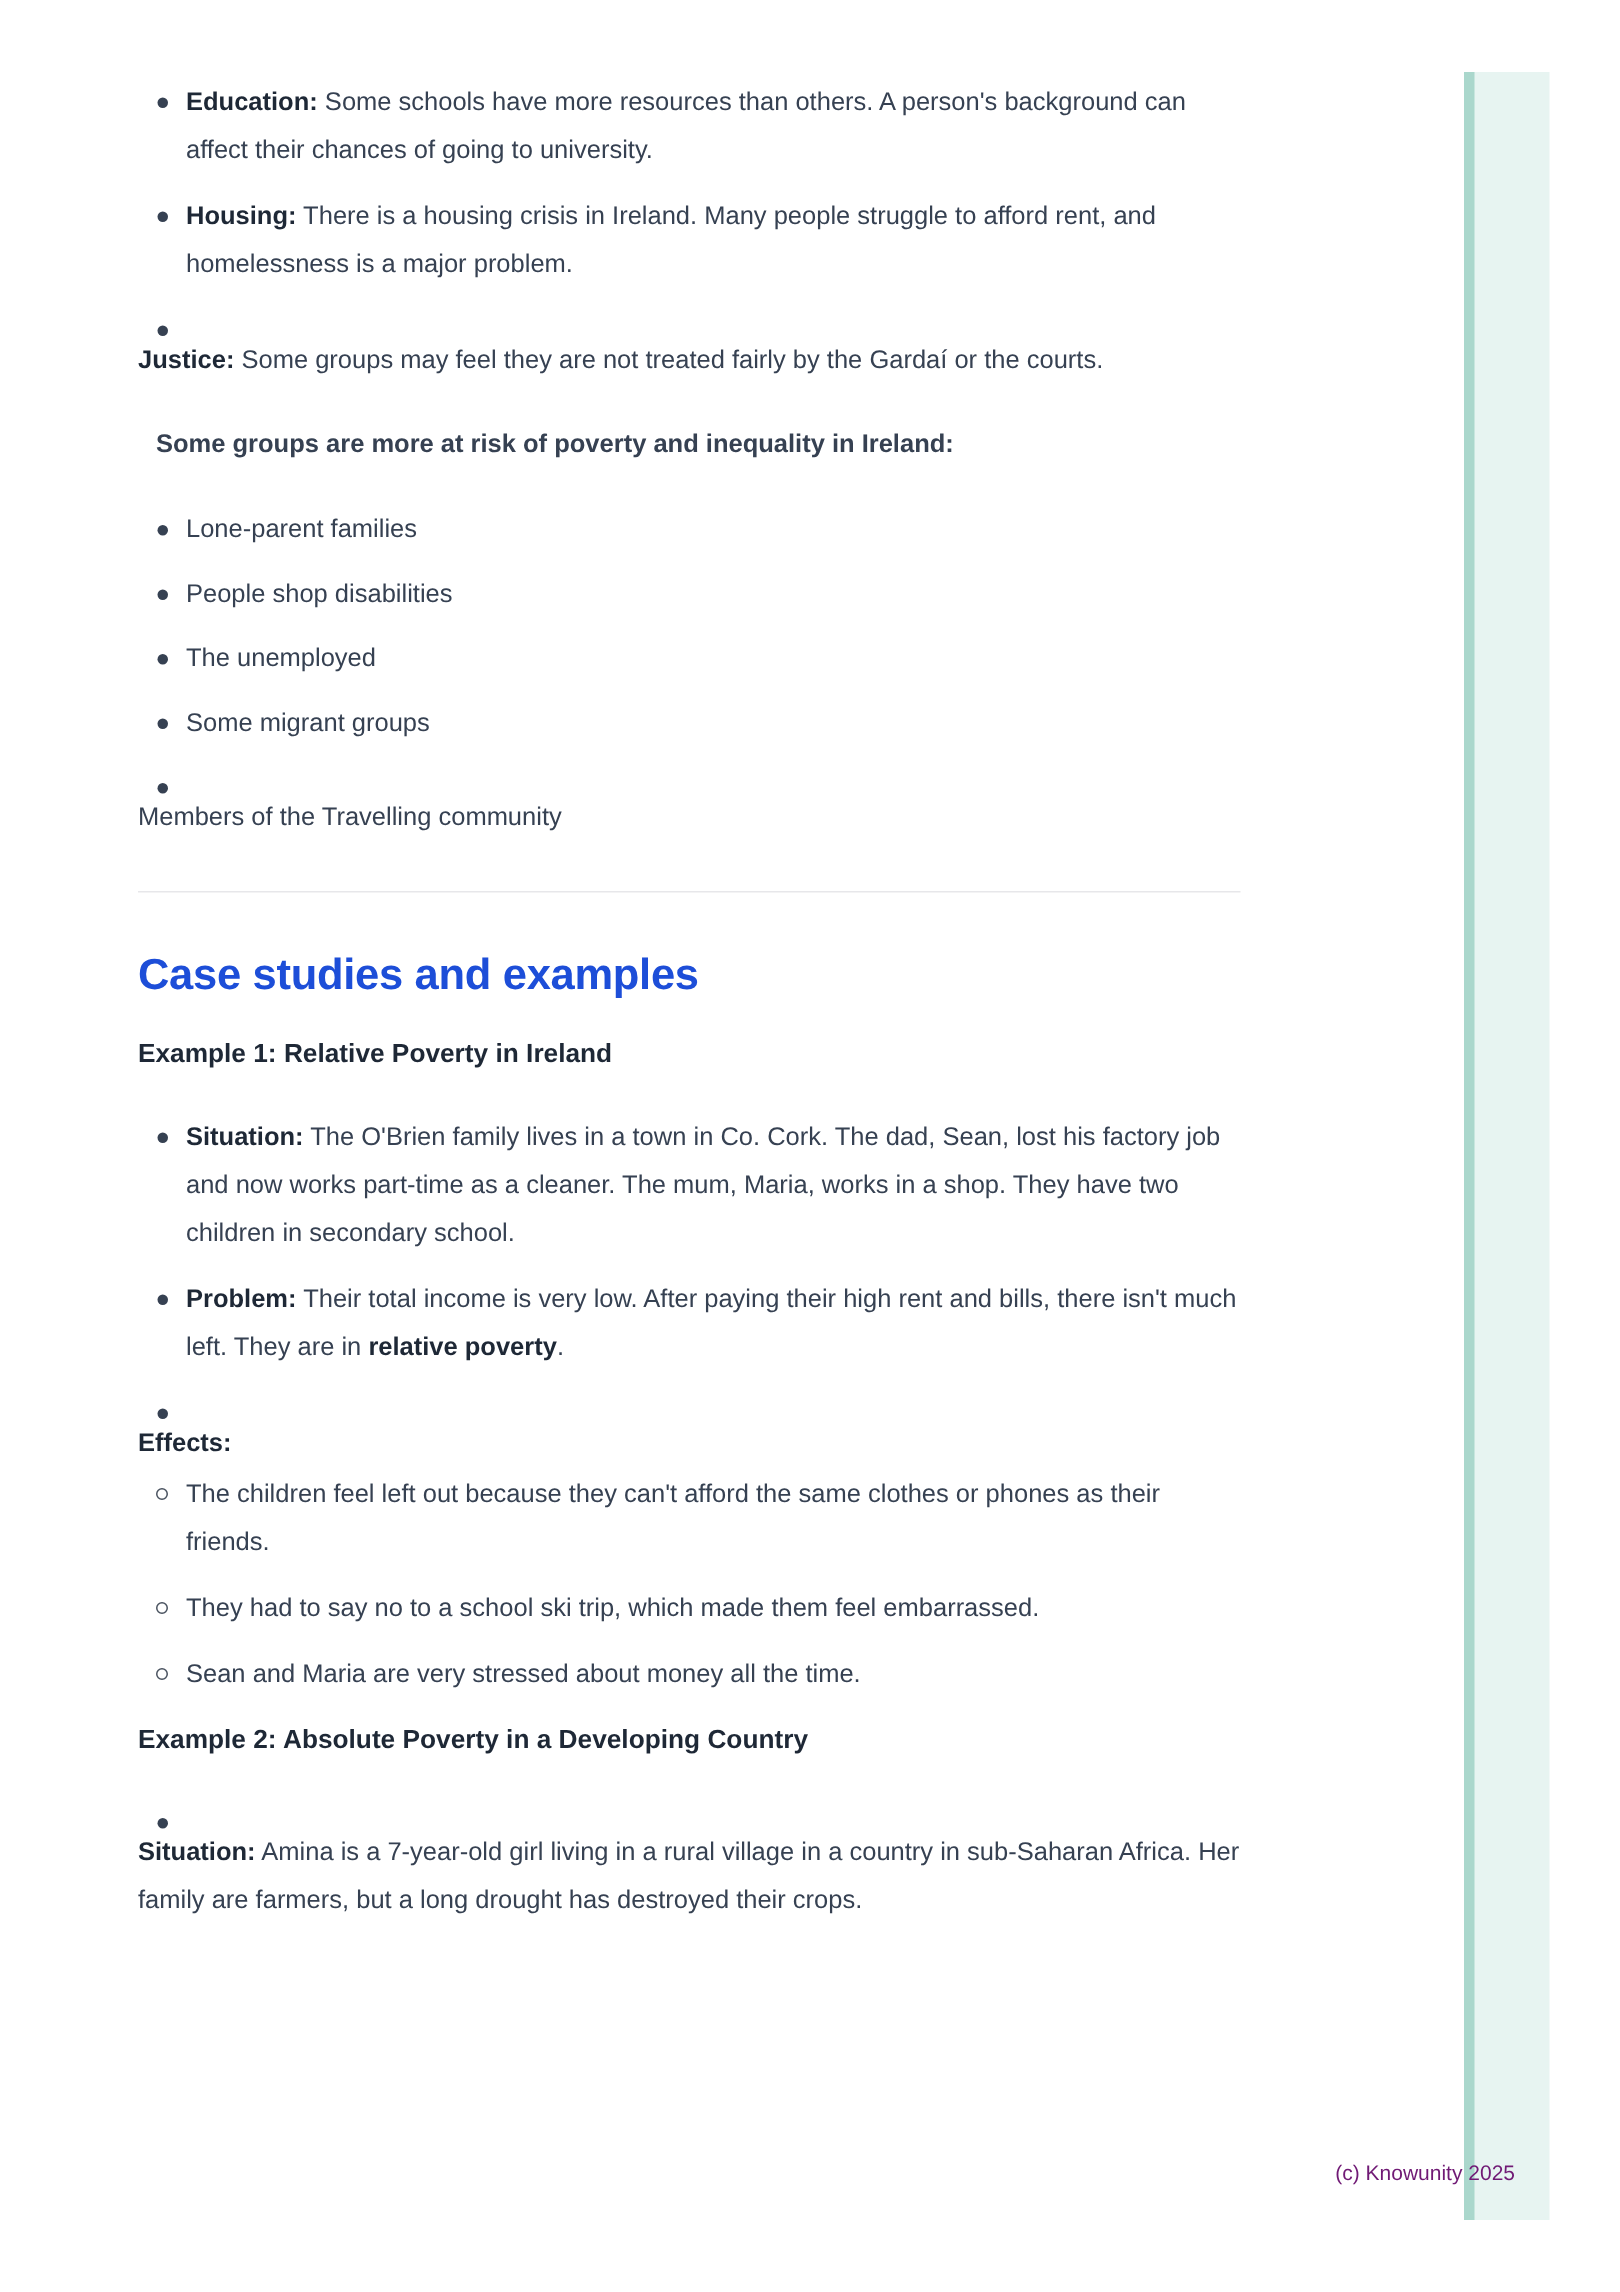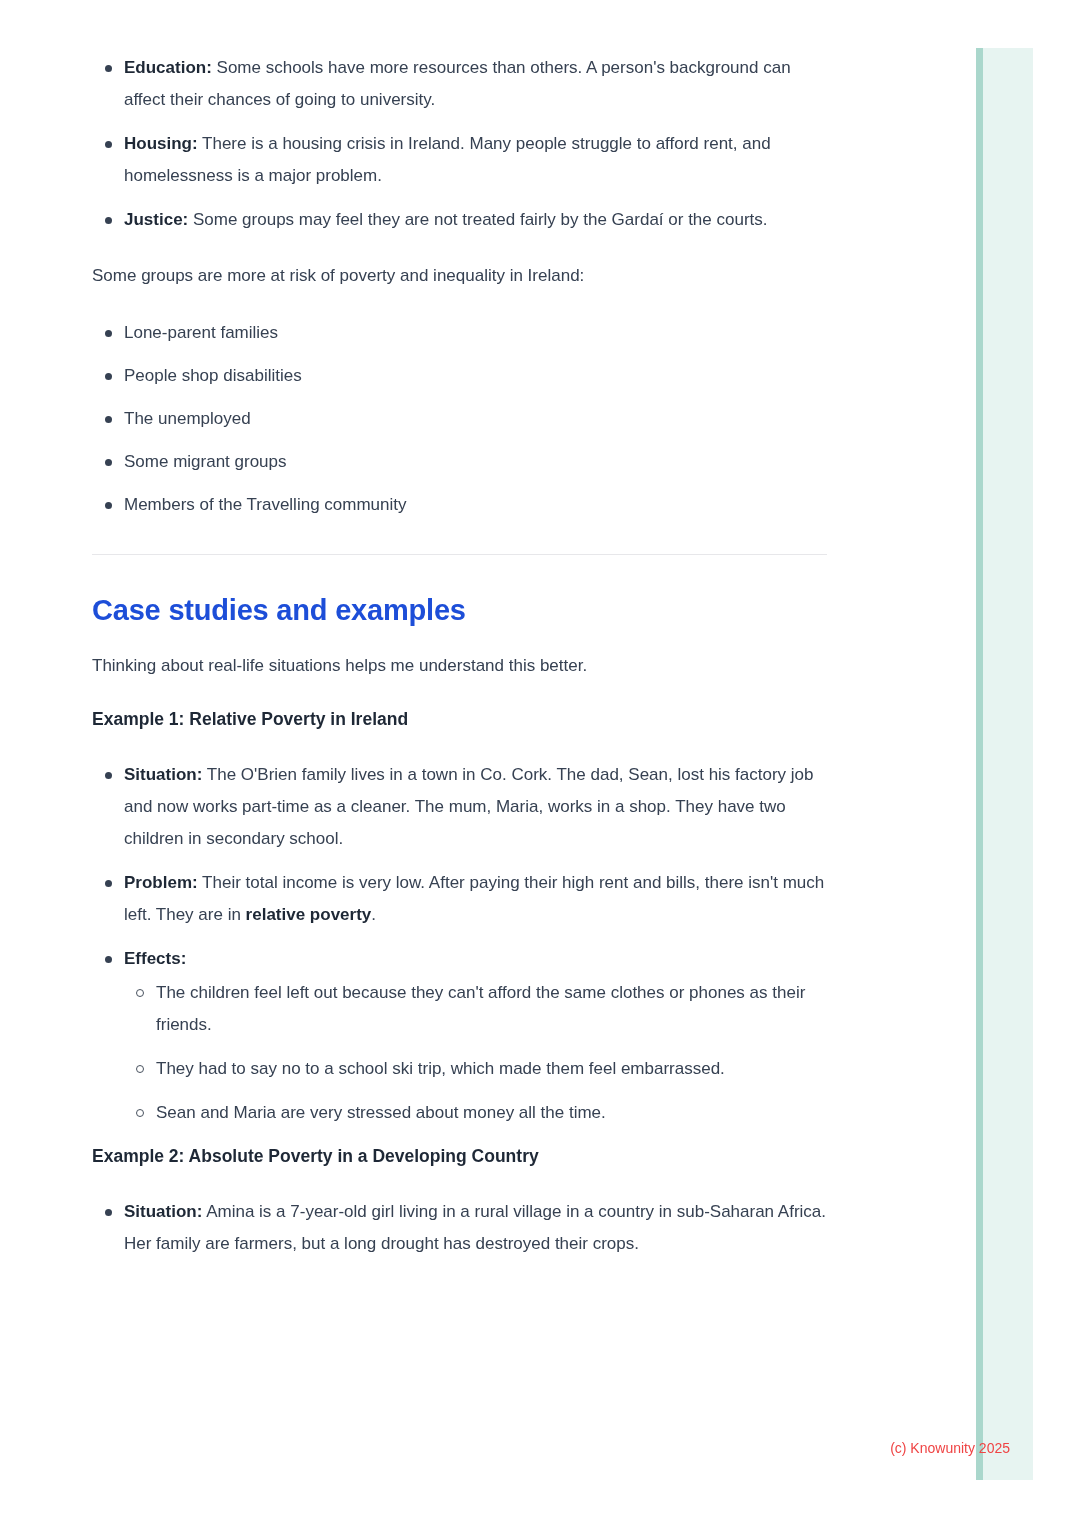"Justice: Some groups may feel" ul.blist > li:last-child { flex-direction: none -> column }
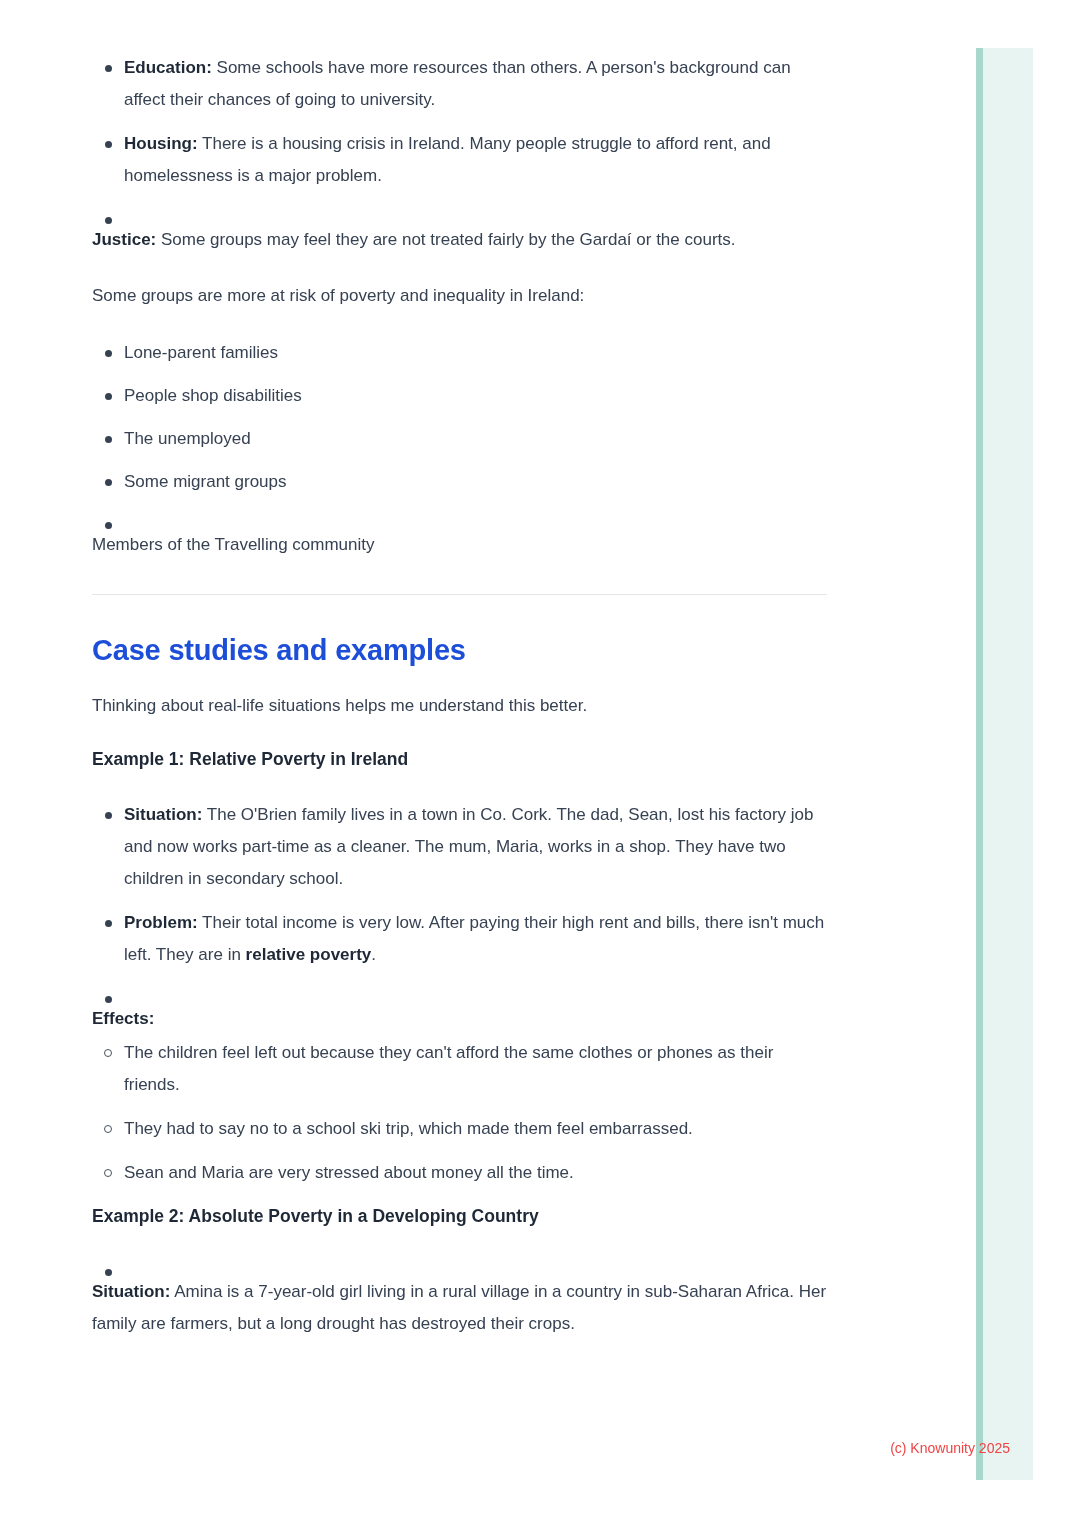"Some groups are more at" p.groups-intro { font-weight: none -> bold; margin: 24px 0 25px 0 -> 24px 0 25px 12px }
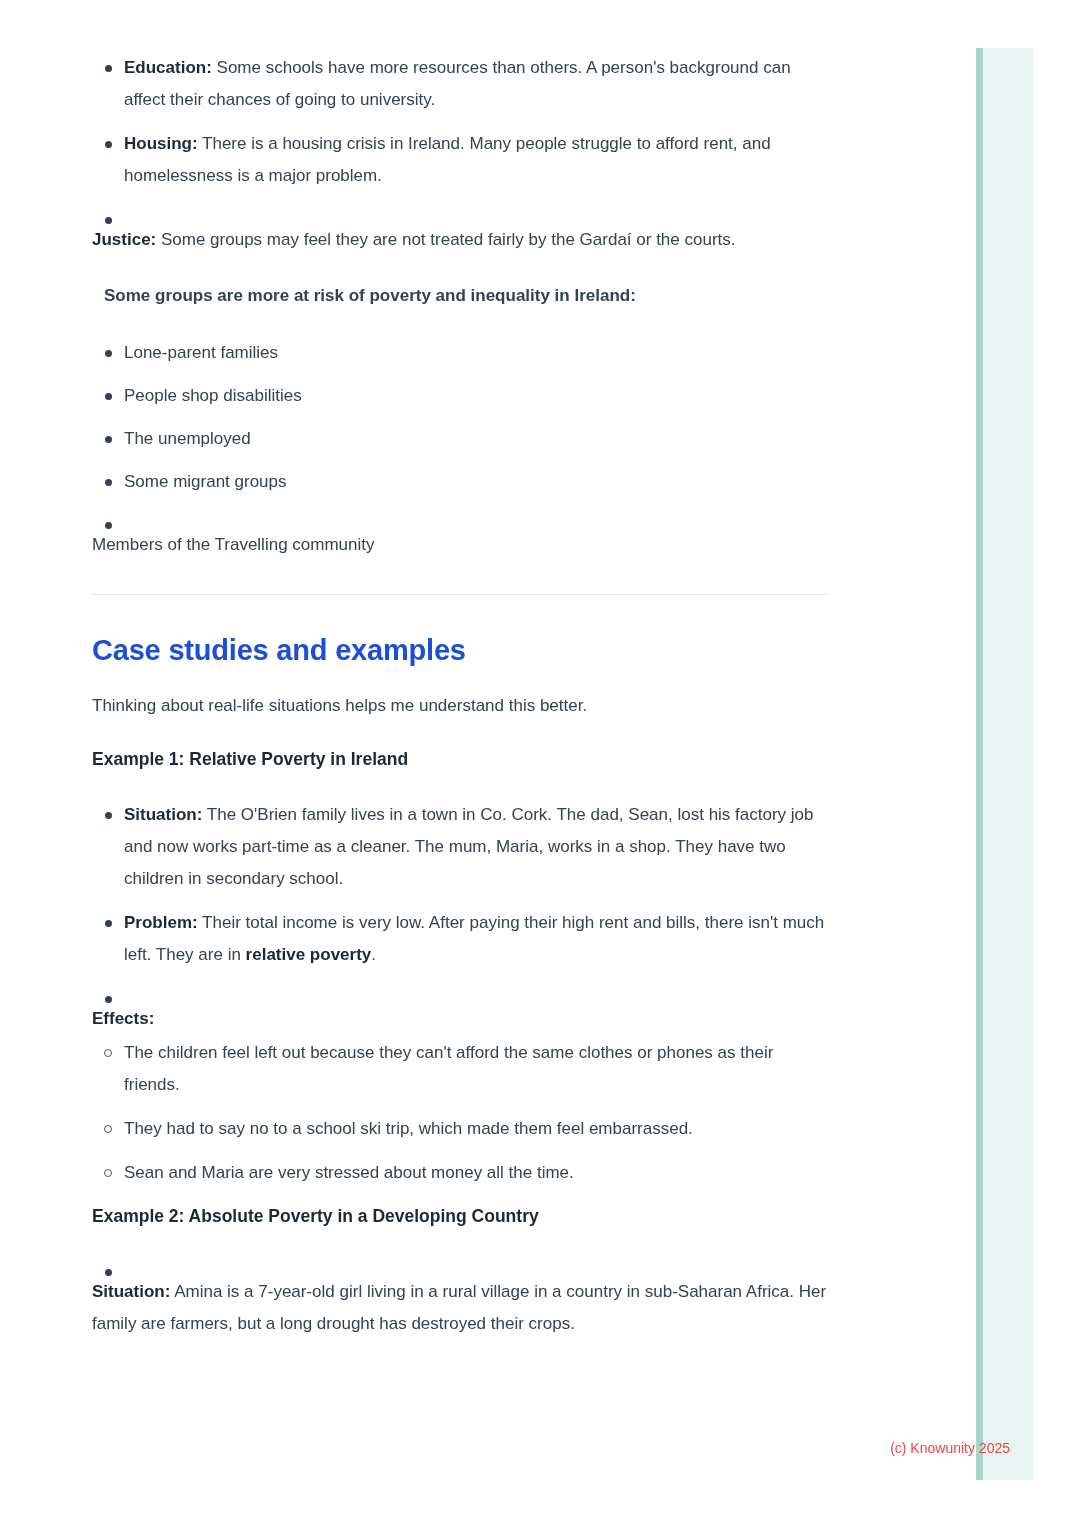"Thinking about real-life situations" p.section-intro { html: <p>Thinking about real-life situations helps me understand this better.</p> -> none }
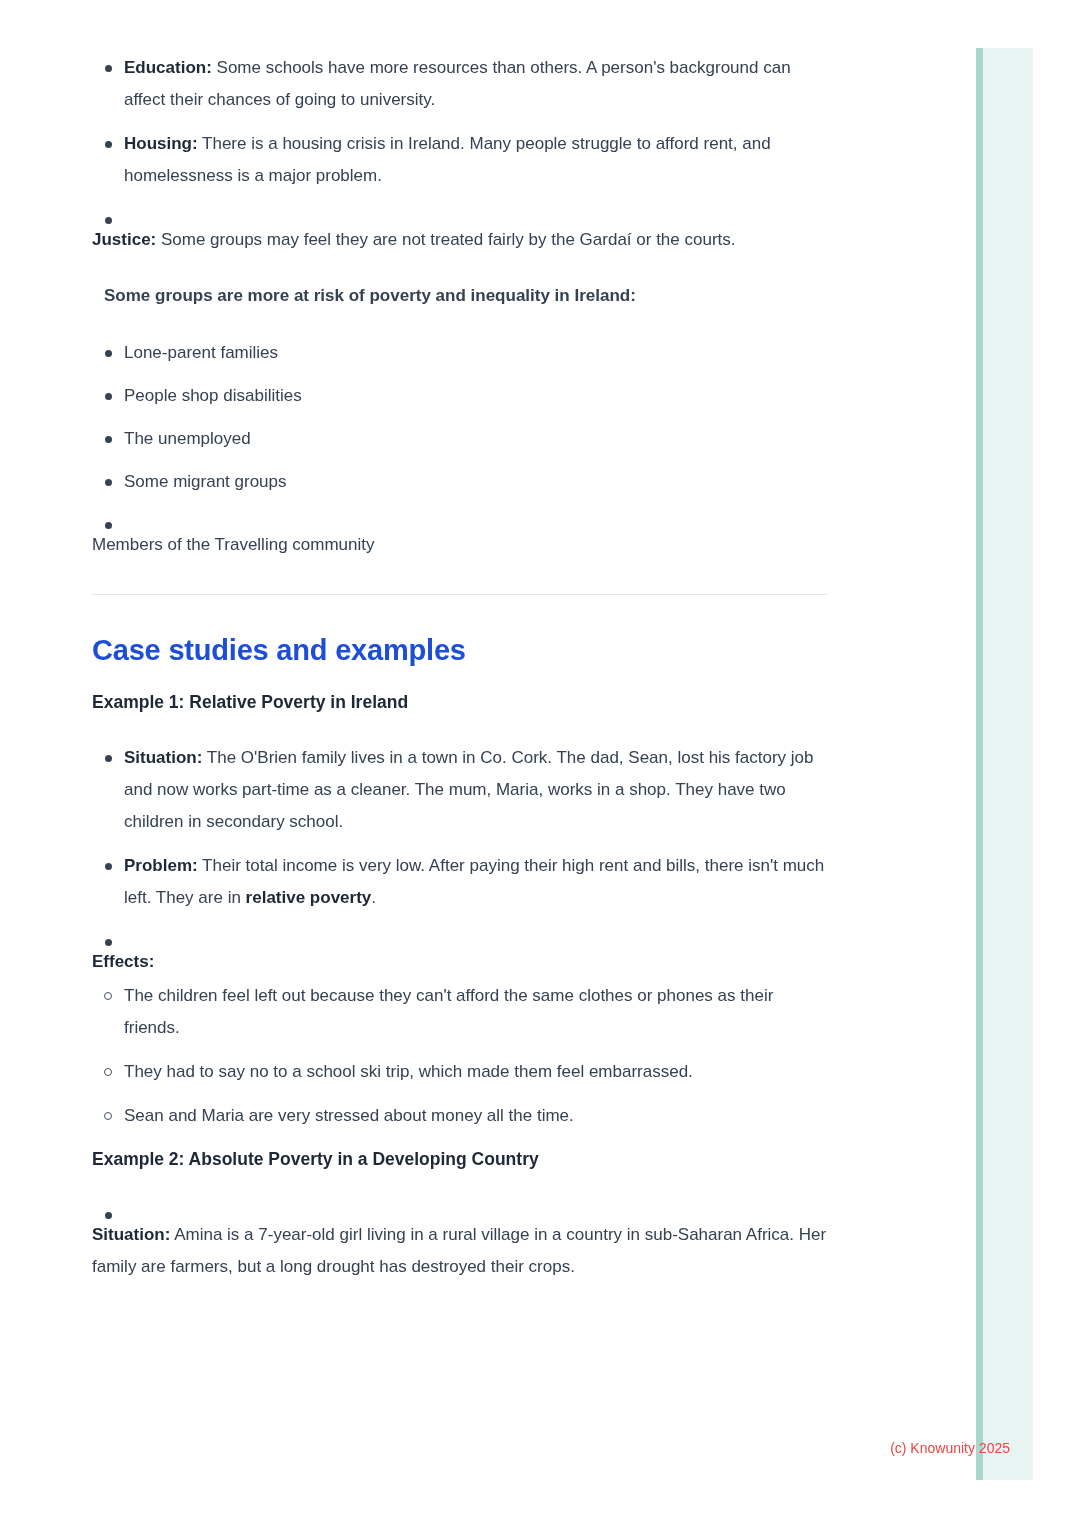"(c) Knowunity 2025" .footer { color: #ef4444 -> #701a75 }
